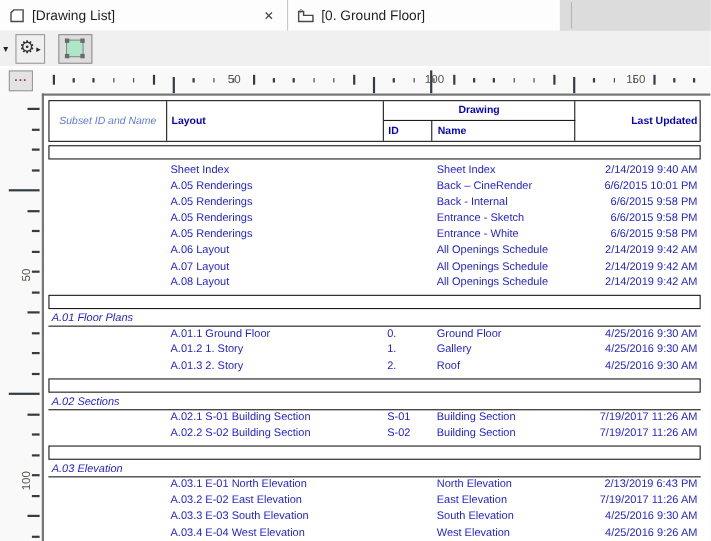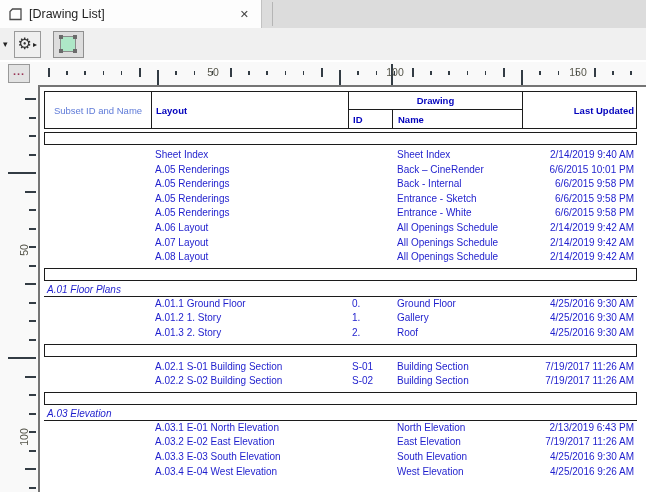"[0. Ground Floor]" div.tab { html: none -> <div> <svg> <path></path> <text>P</text> </svg> <span>[0. Ground Floor]</span> </div> }
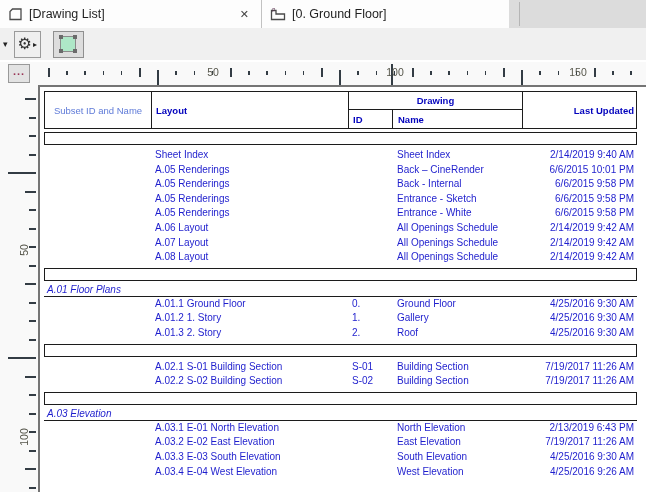"Subset ID and Name" .hc-subset { font-style: none -> italic }
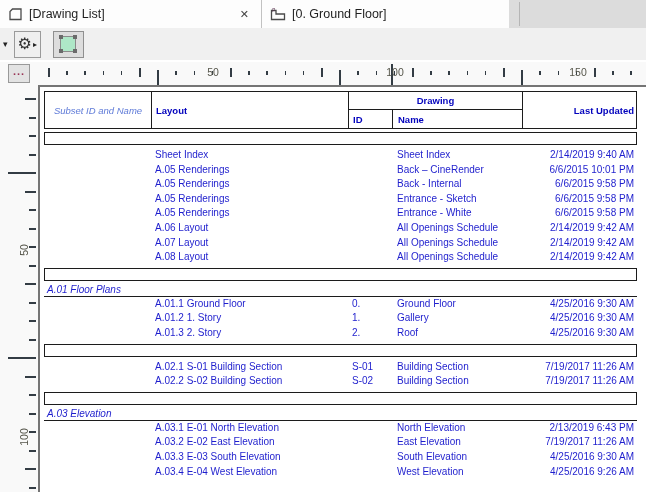"A.02 Sections" div.gtitle { html: none -> <div>A.02 Sections</div> }
